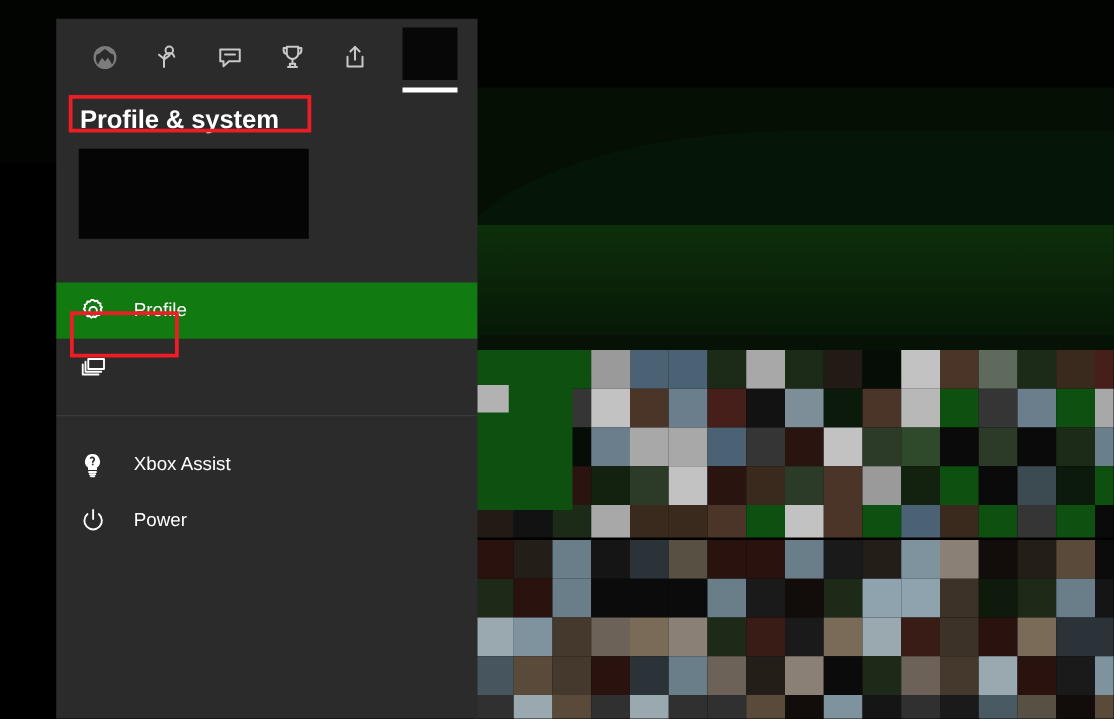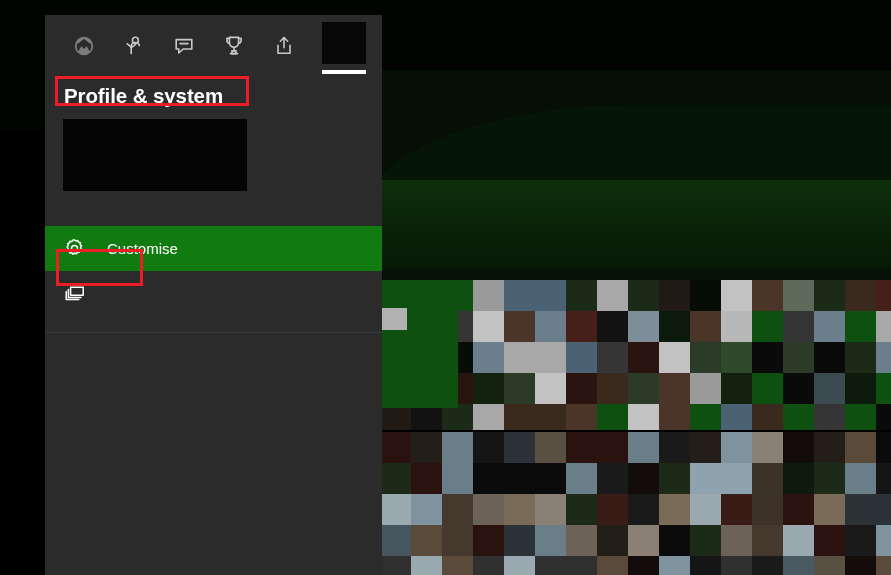"Customise" span.menu-label { text: Customise -> Profile }
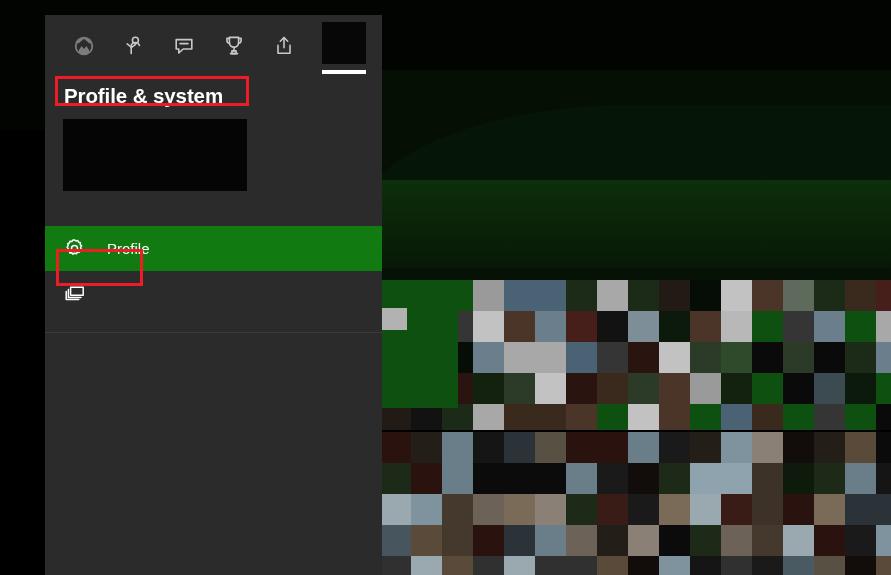"Xbox Assist" div { html: none -> <div> <div> <span> <svg> <path></path> <path></path> <path></path> <path></path> <path></path> </svg> </span> <span>Xbox Assist</span> </div> <div> <span> <svg> <path></path> <path></path> </svg> </span> <span>Power</span> </div> </div> }
